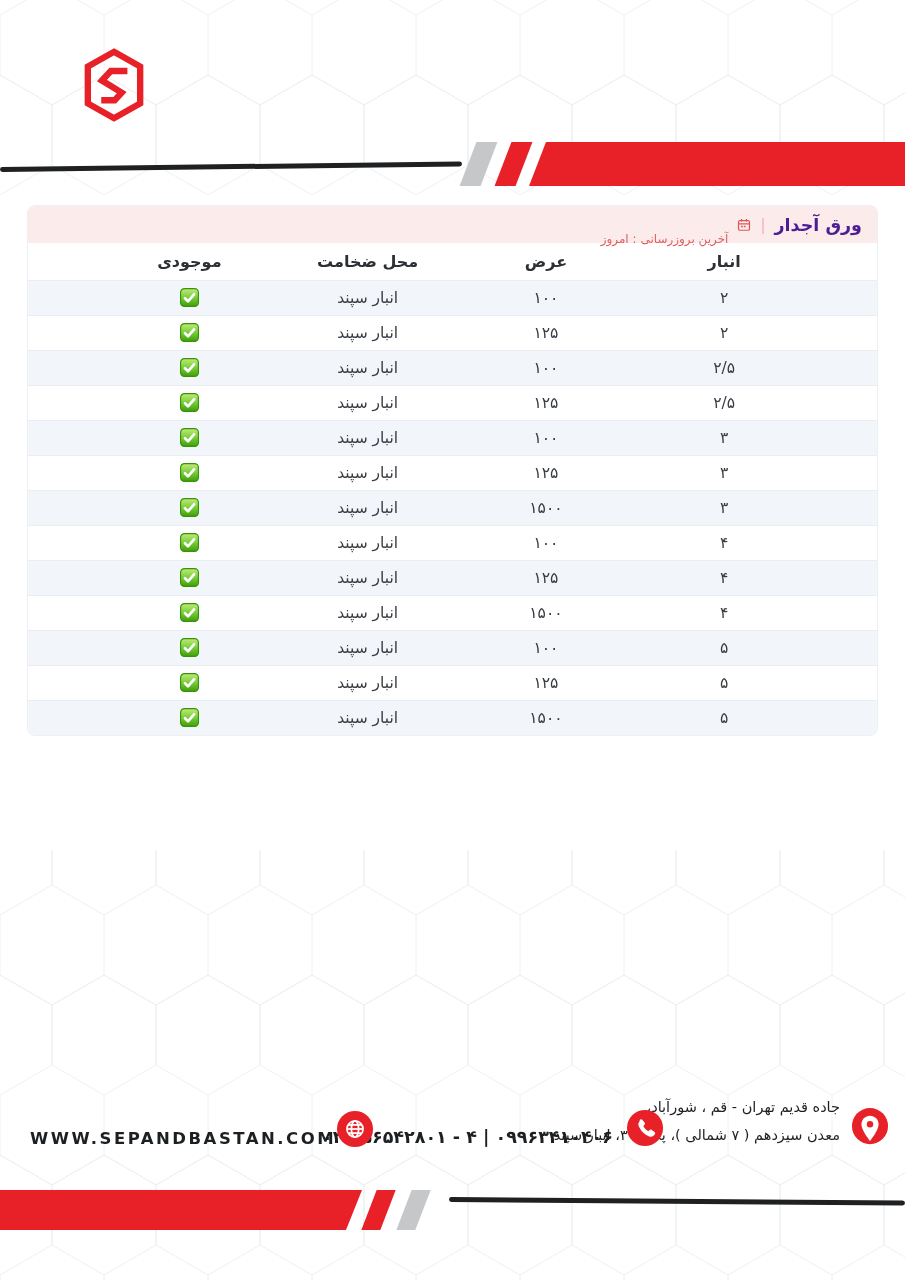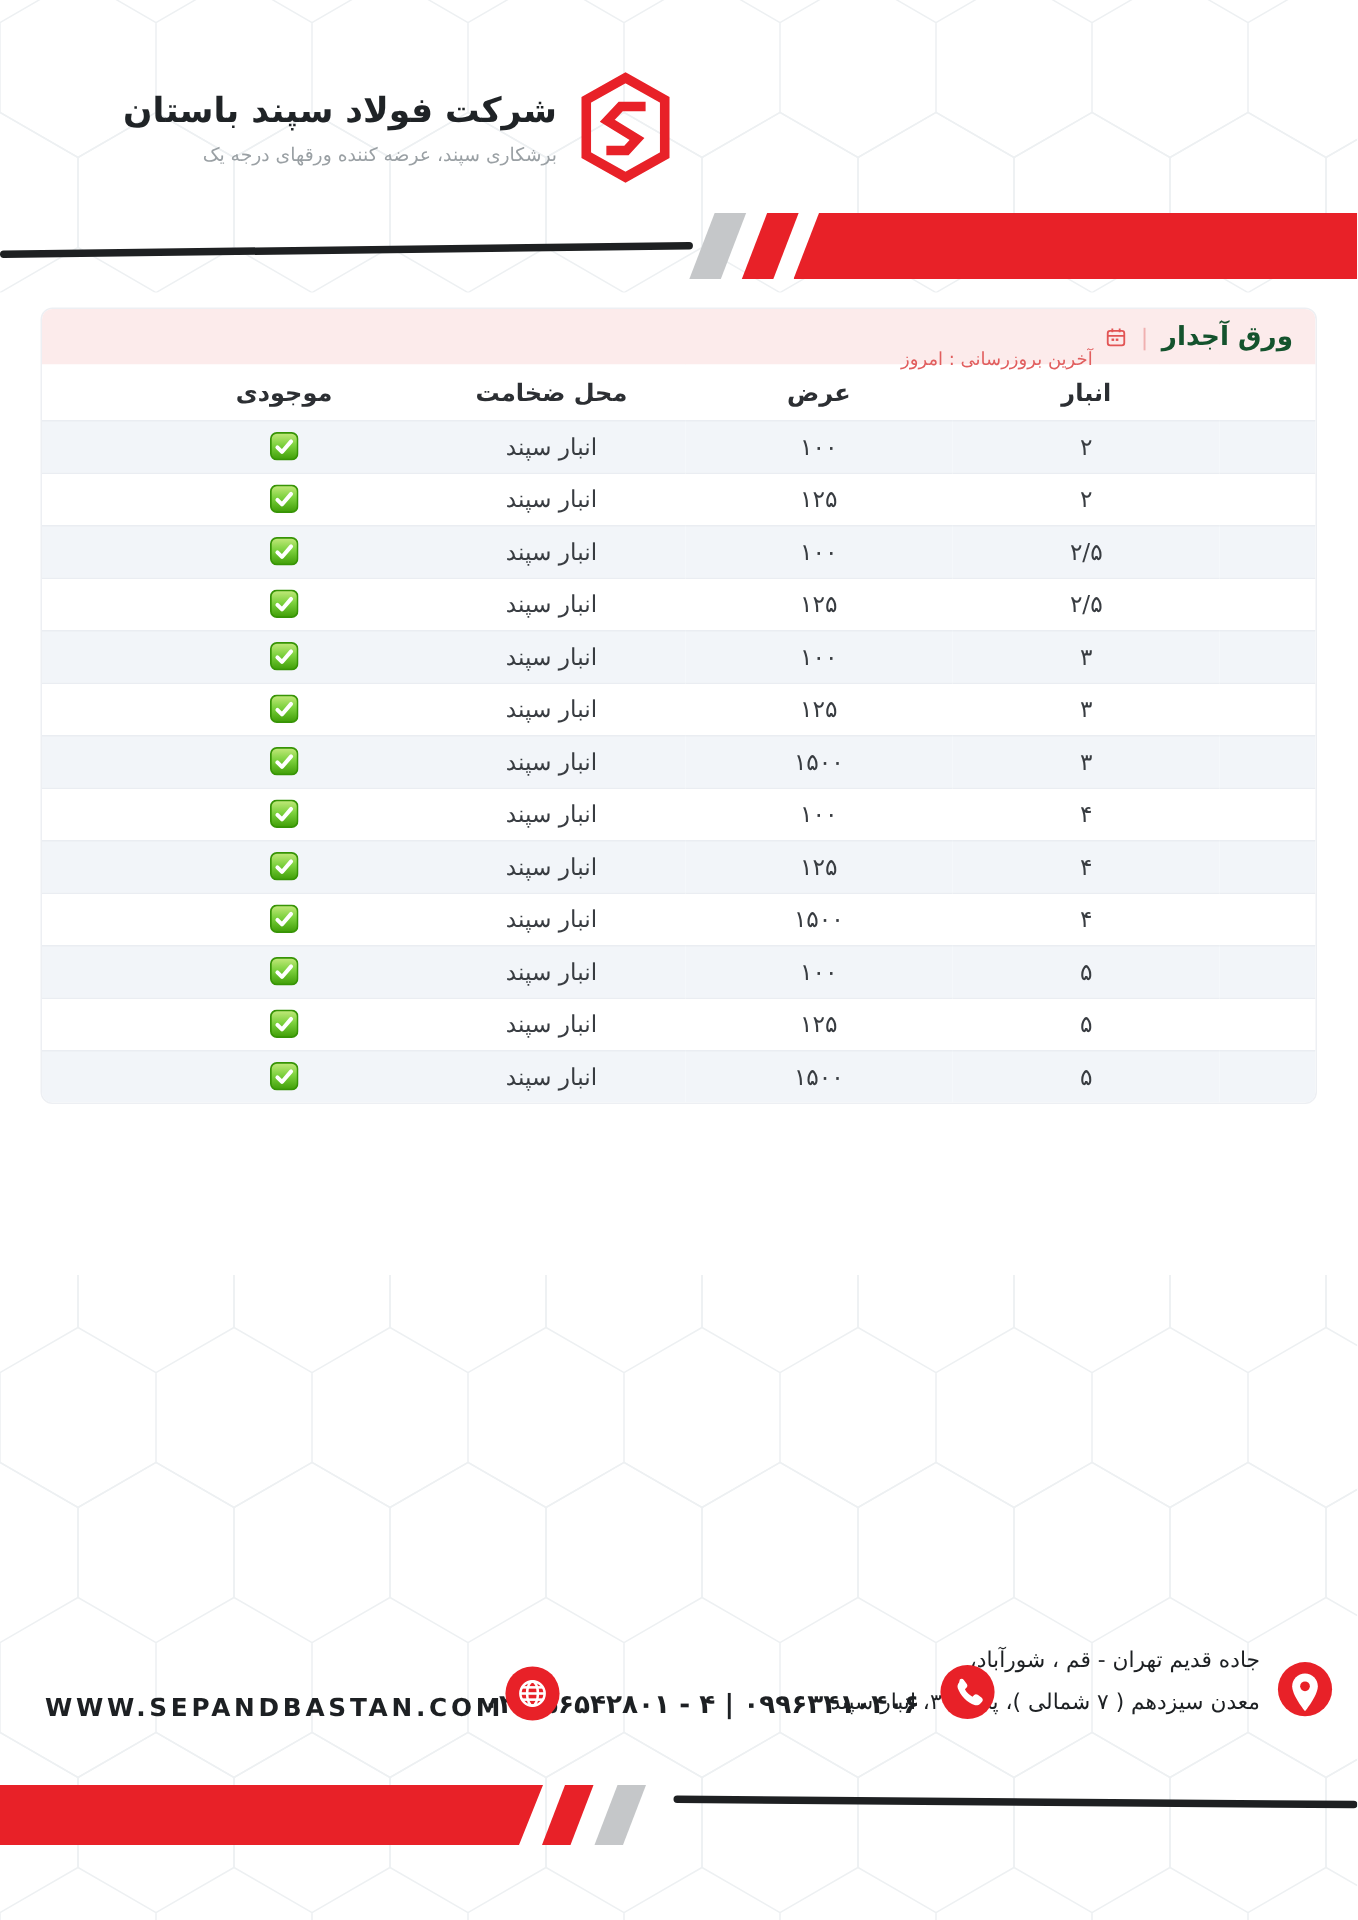"شرکت فولاد سپند باستان" div.brand-text { html: <div> <div>شرکت فولاد سپند باستان</div> <div>برشکاری سپند، عرضه کننده ورقهای درجه یک</div> </div> -> none }
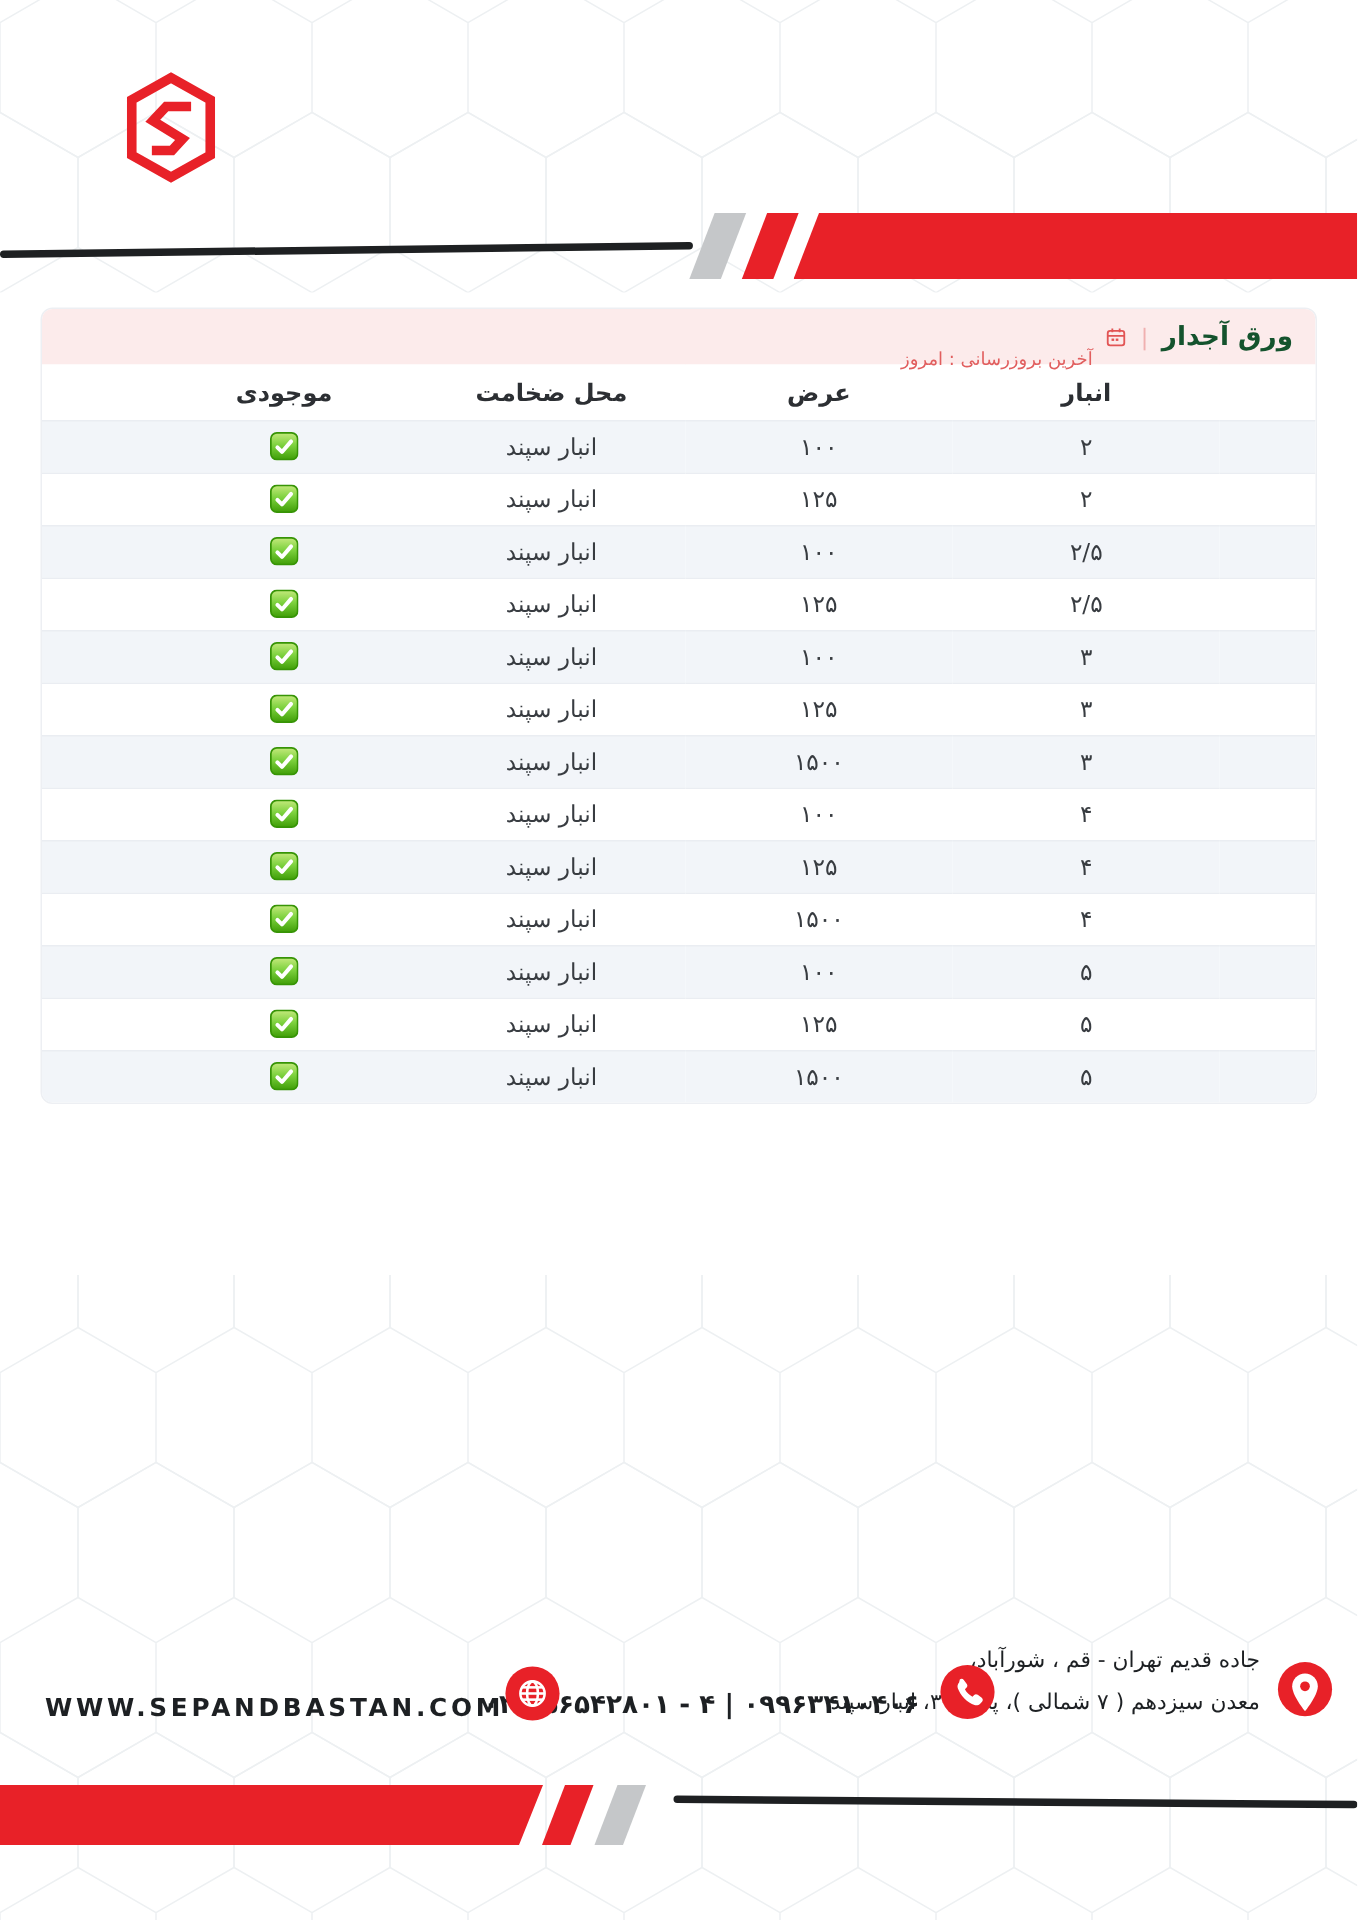"ورق آجدار" .card-title .title { color: #14532d -> #4c1d95 }
